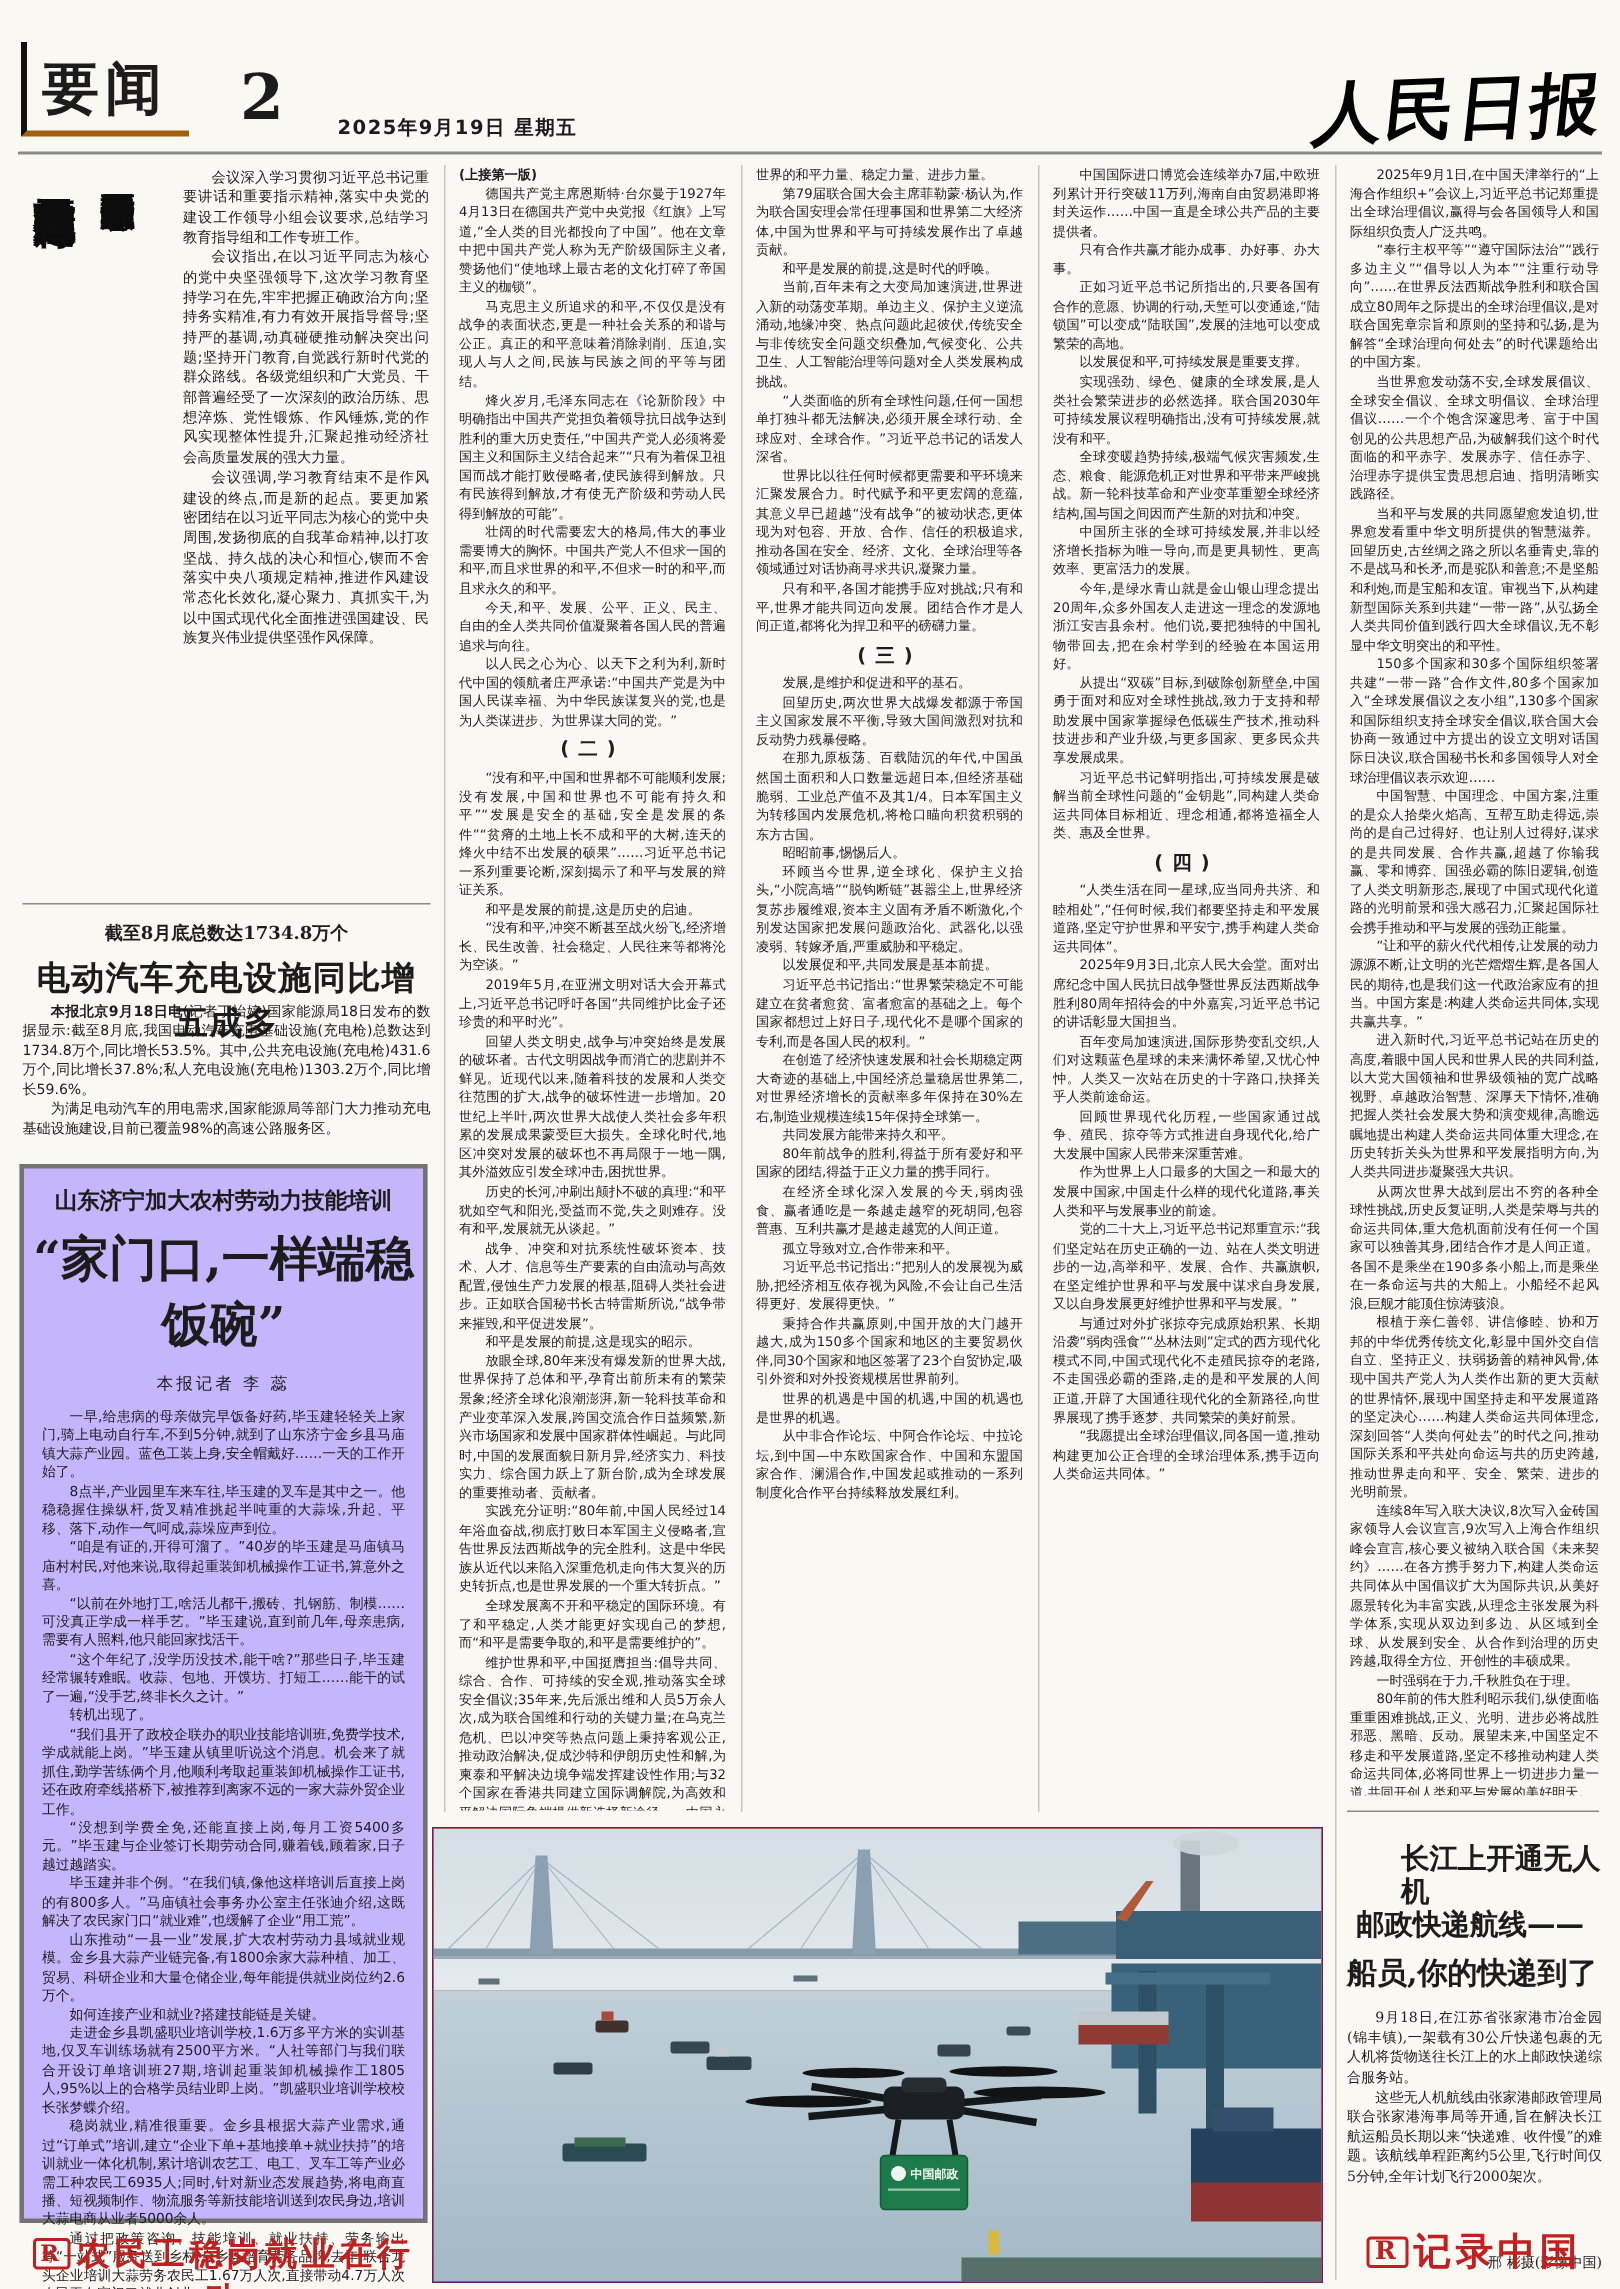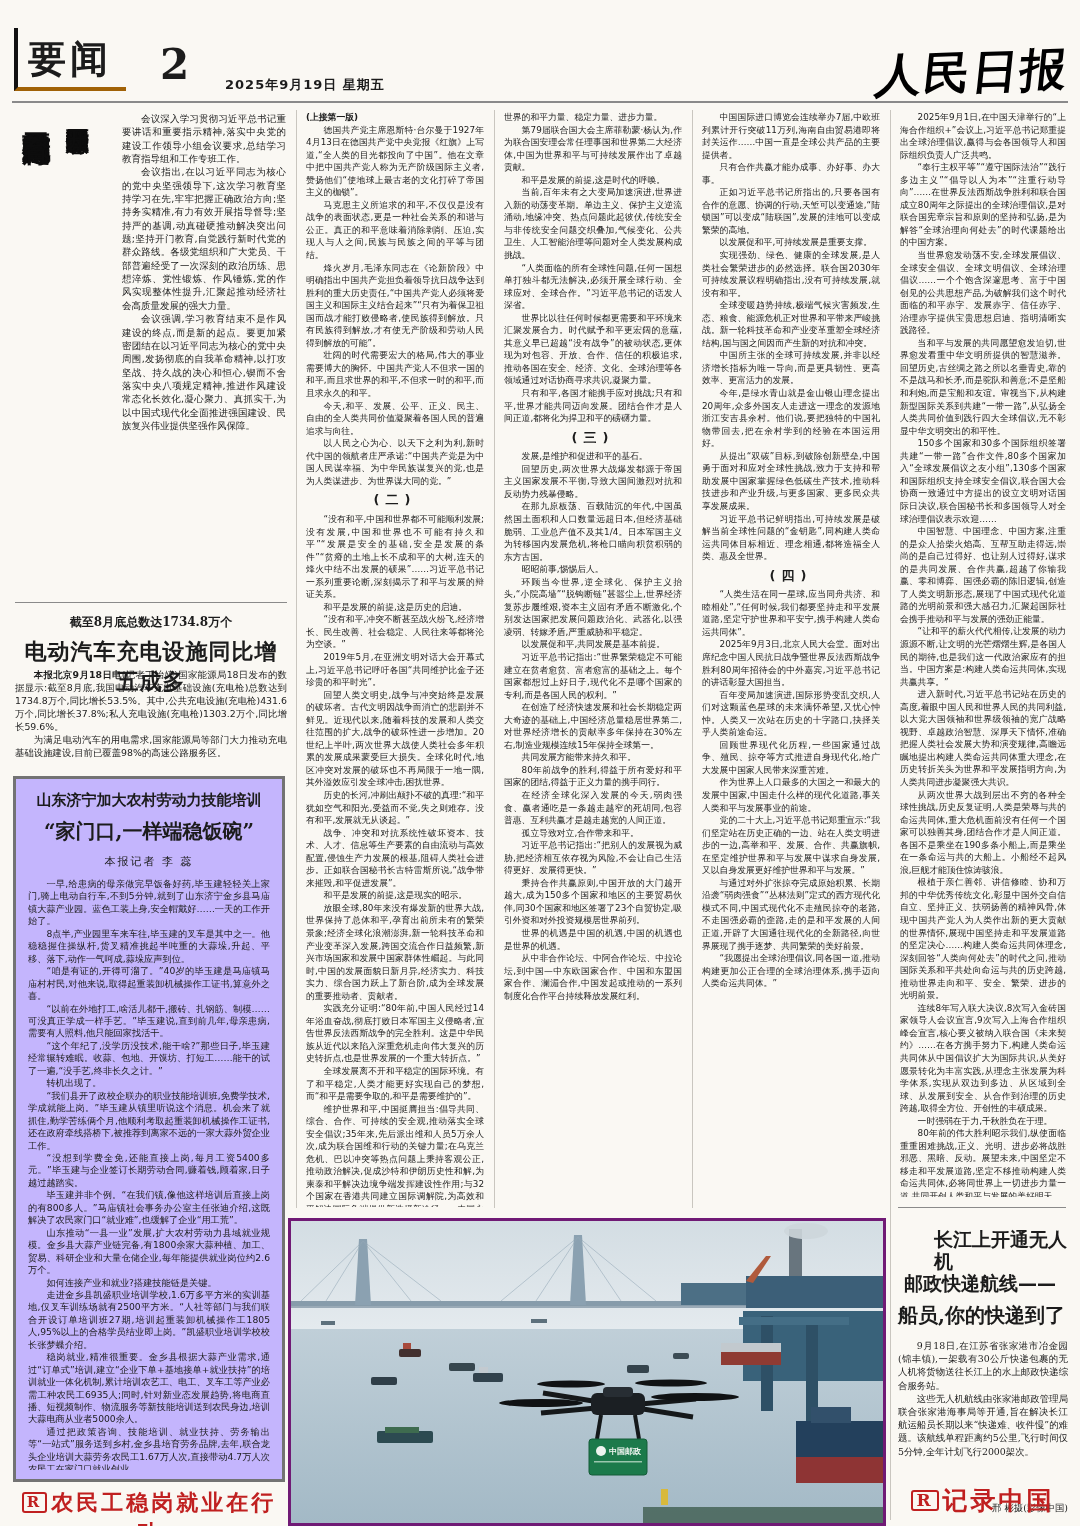"“家门口,一样端稳饭碗”" .jn-title { font-size: 20px -> 32px }
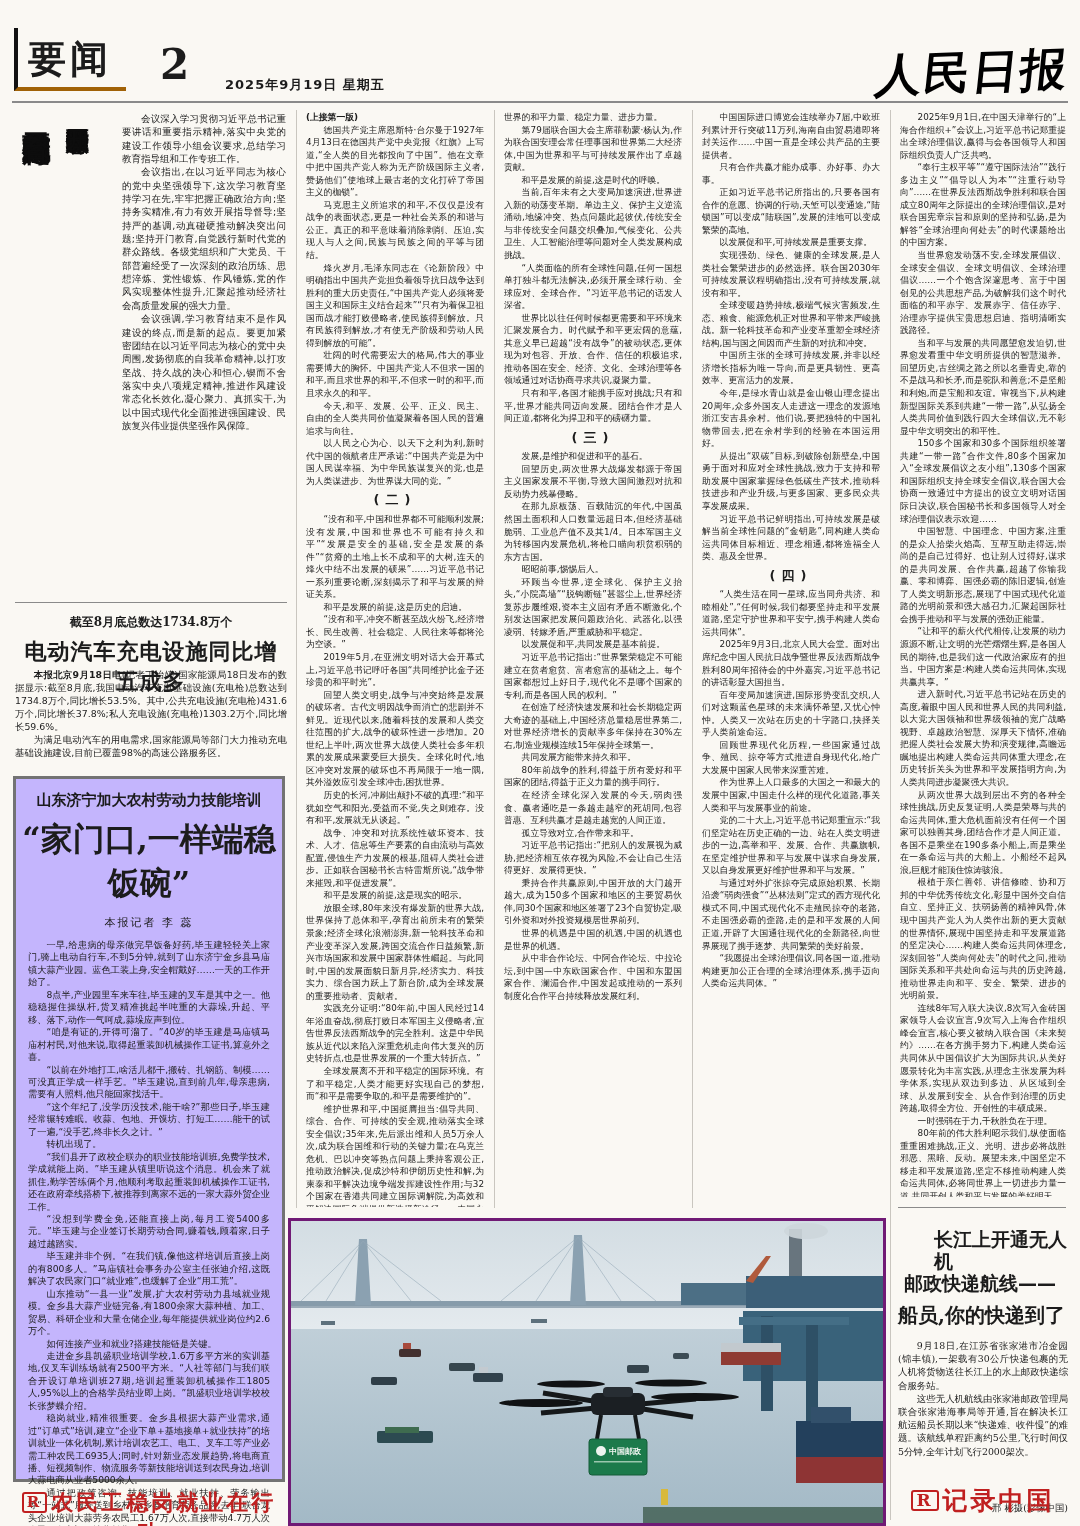"中国邮政" .photoframe { border: 3px solid #701a75 -> 1px solid #701a75 }
